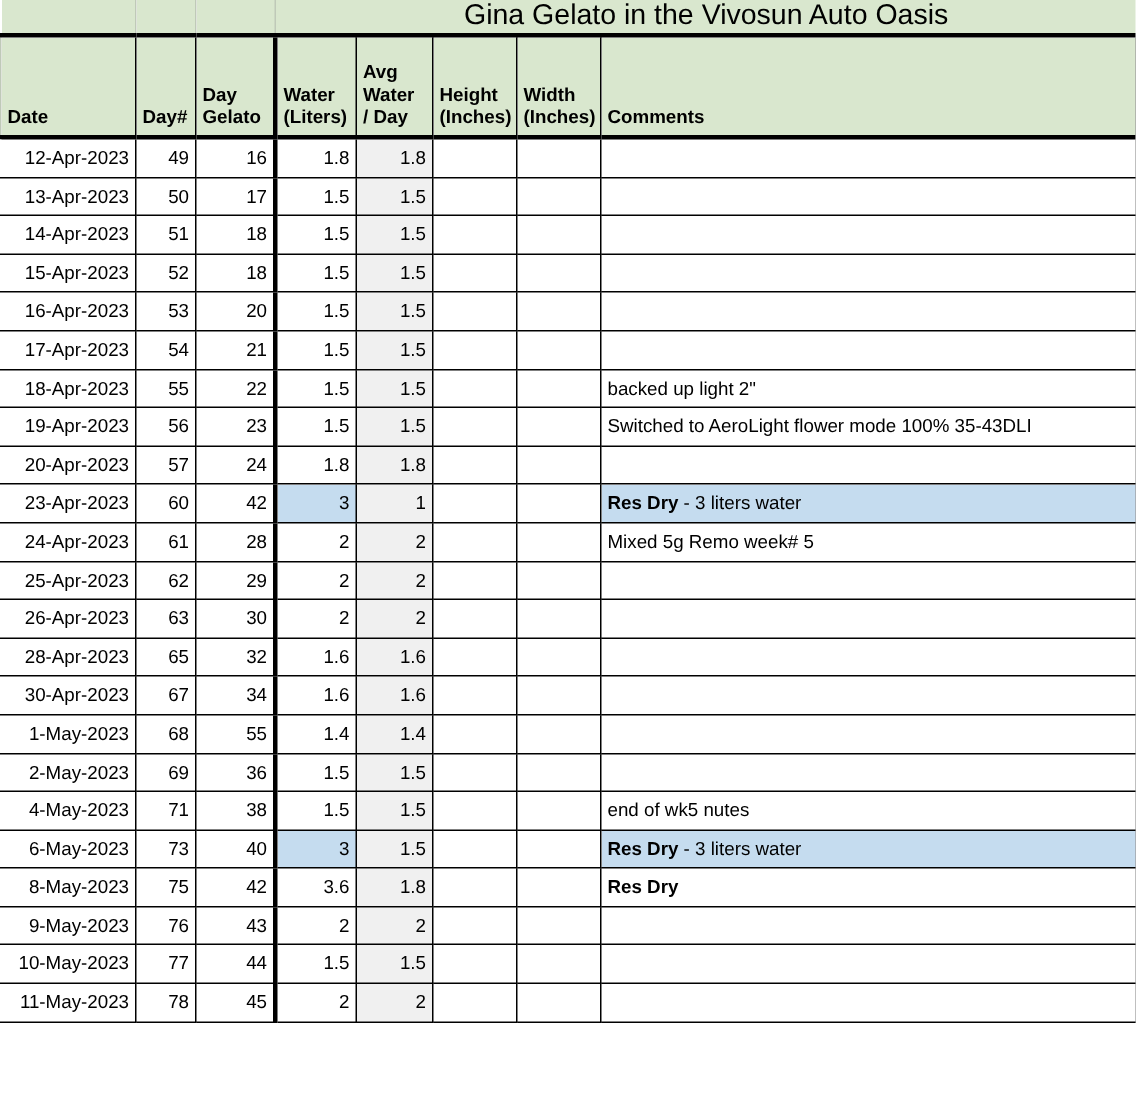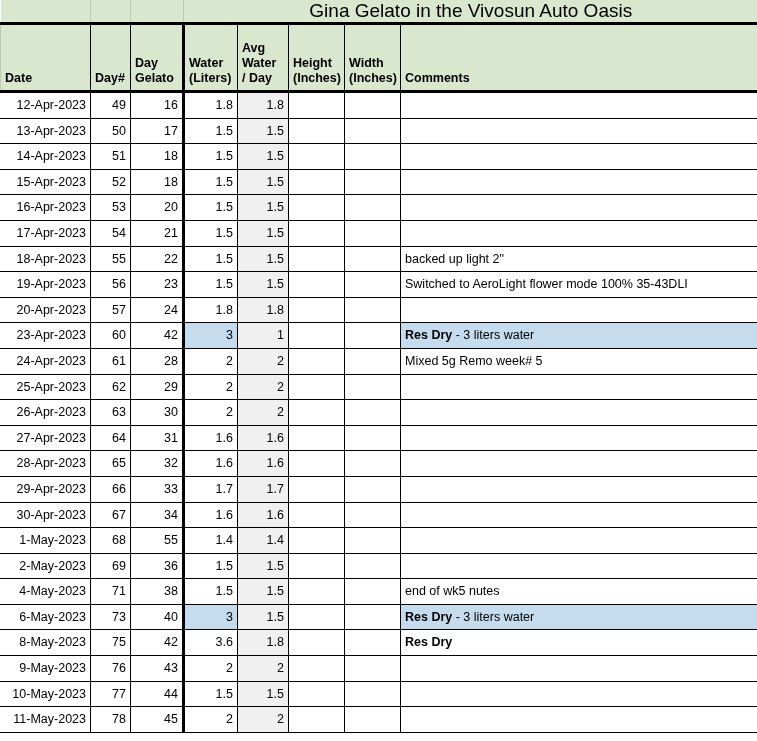"27-Apr-2023" tr.data-row { html: <tr> <td>27-Apr-2023</td> <td>64</td> <td>31</td> <td>1.6</td> <td>1.6</td> <td></td> <td></td> <td></td> </tr> -> none }
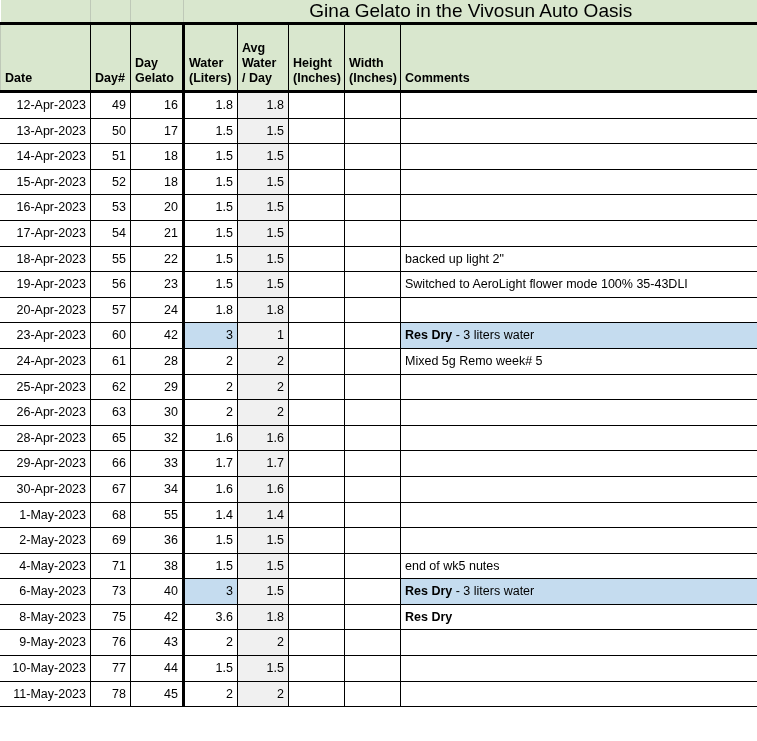"29-Apr-2023" tr.data-row { html: <tr> <td>29-Apr-2023</td> <td>66</td> <td>33</td> <td>1.7</td> <td>1.7</td> <td></td> <td></td> <td></td> </tr> -> none }
